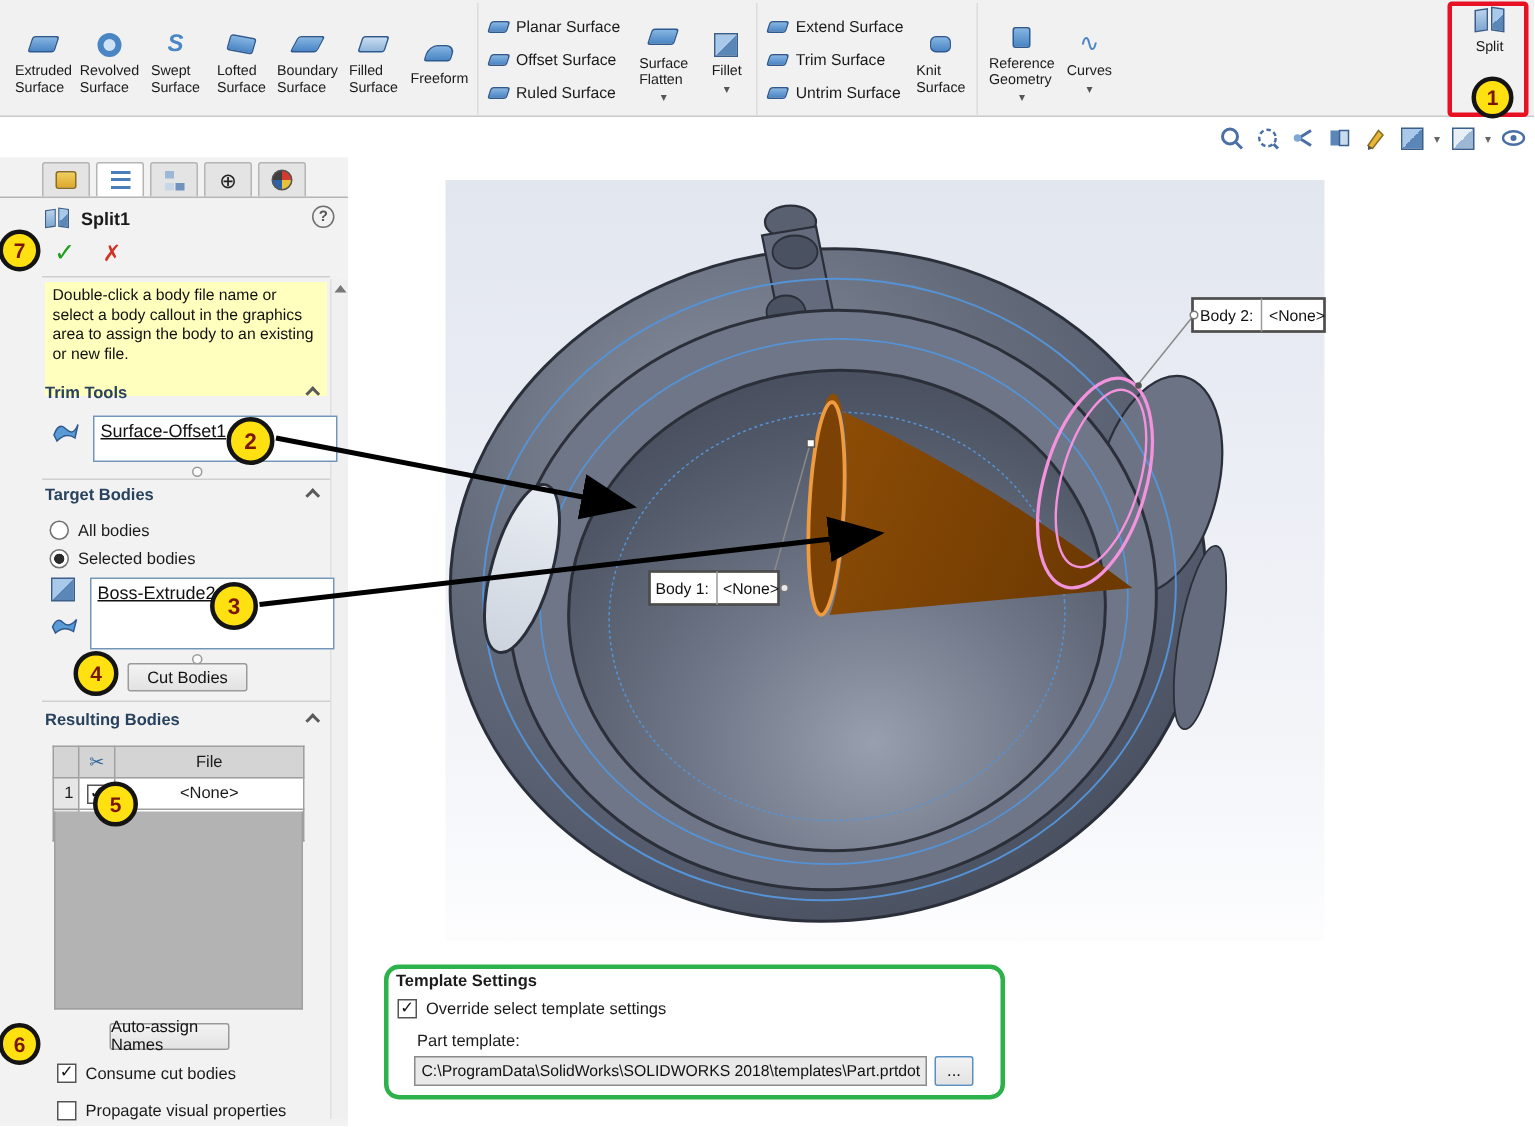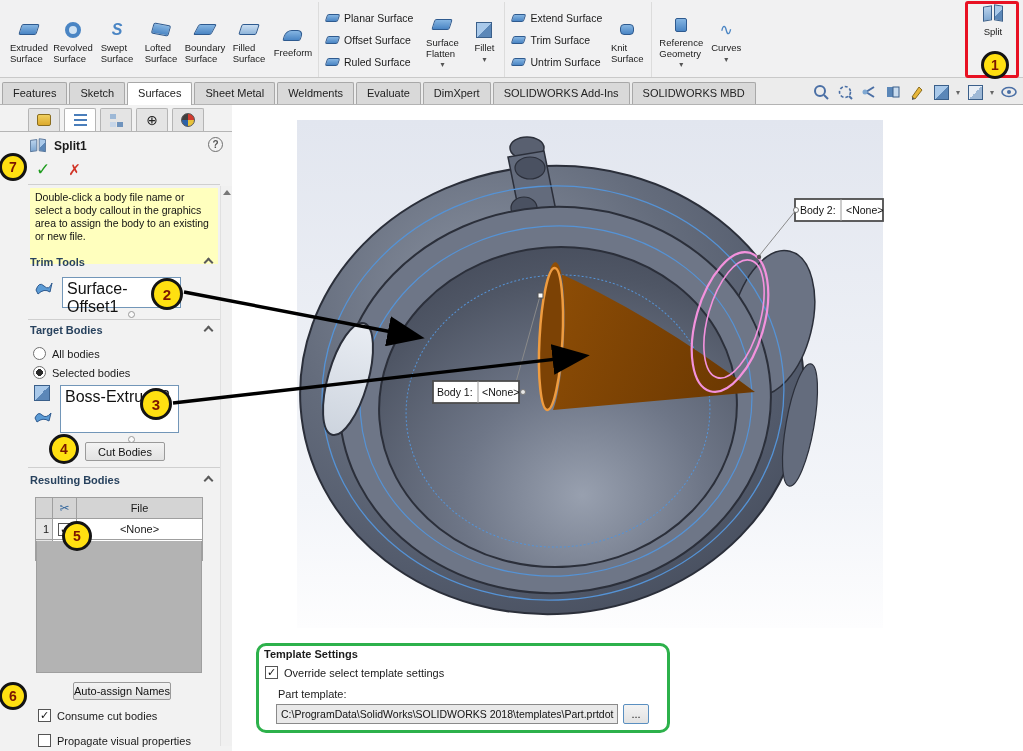"Features" div { html: <div> <div>Features</div> <div>Sketch</div> <div>Surfaces</div> <div>Sheet Metal</div> <div>Weldments</div> <div>Evaluate</div> <div>DimXpert</div> <div>SOLIDWORKS Add-Ins</div> <div>SOLIDWORKS MBD</div> </div> -> none }
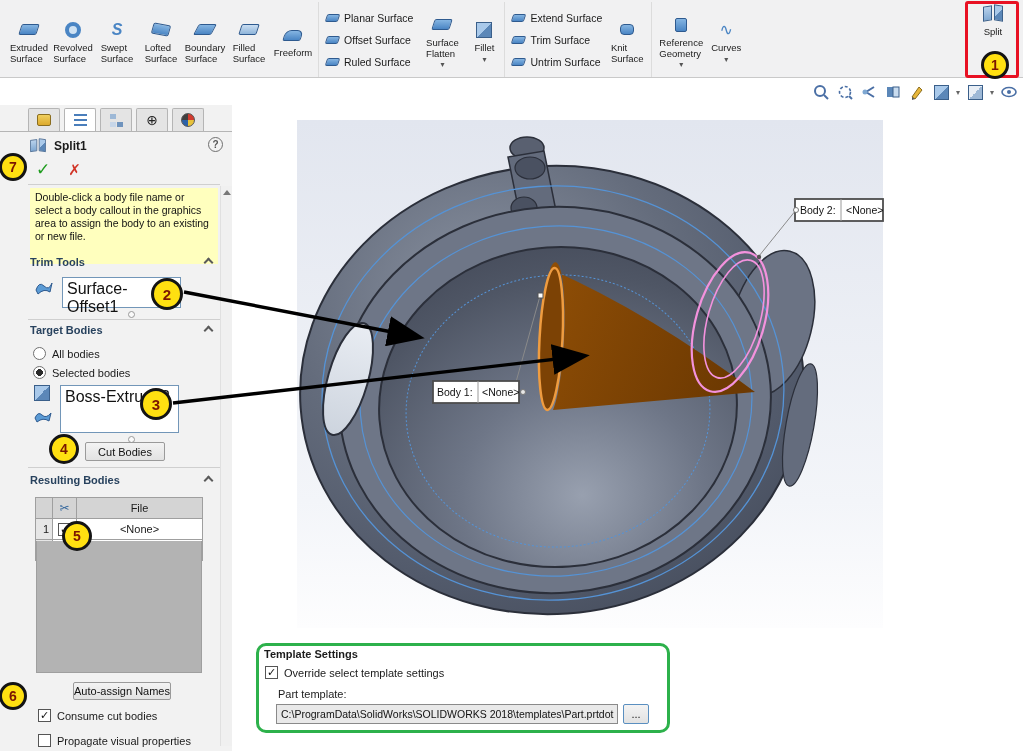"Surface-Offset1" .selbox { font-size: 16px -> 12px; text-decoration: none -> underline; width: 119px -> 163px }
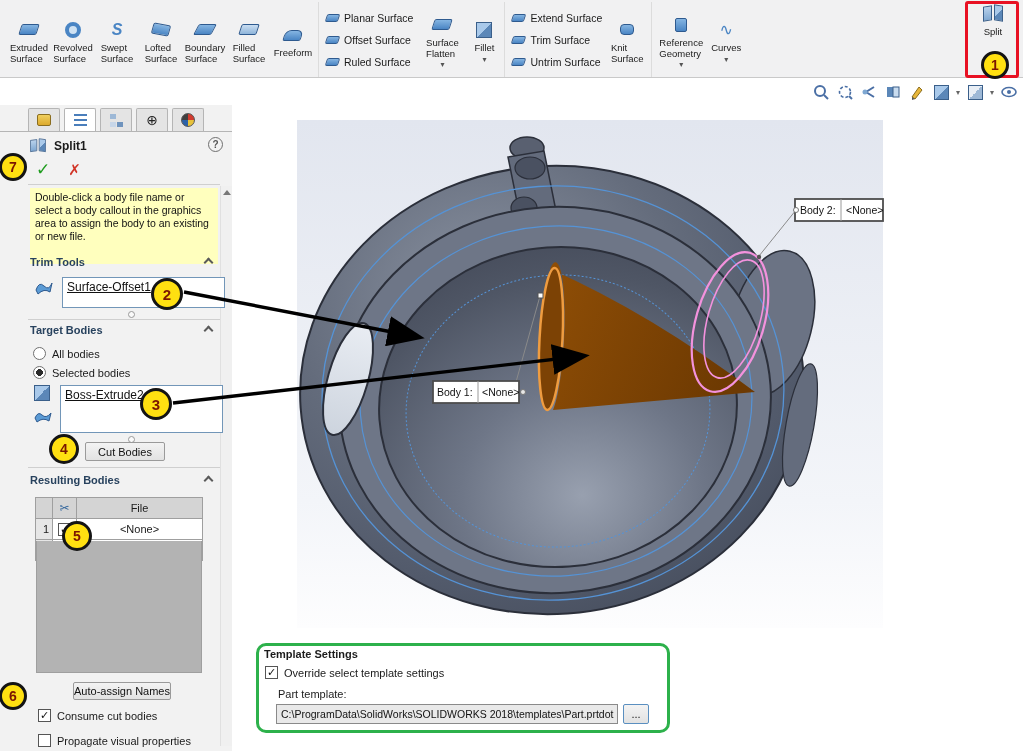"Auto-assign Names" div.btn { width: 98px -> 80px }
